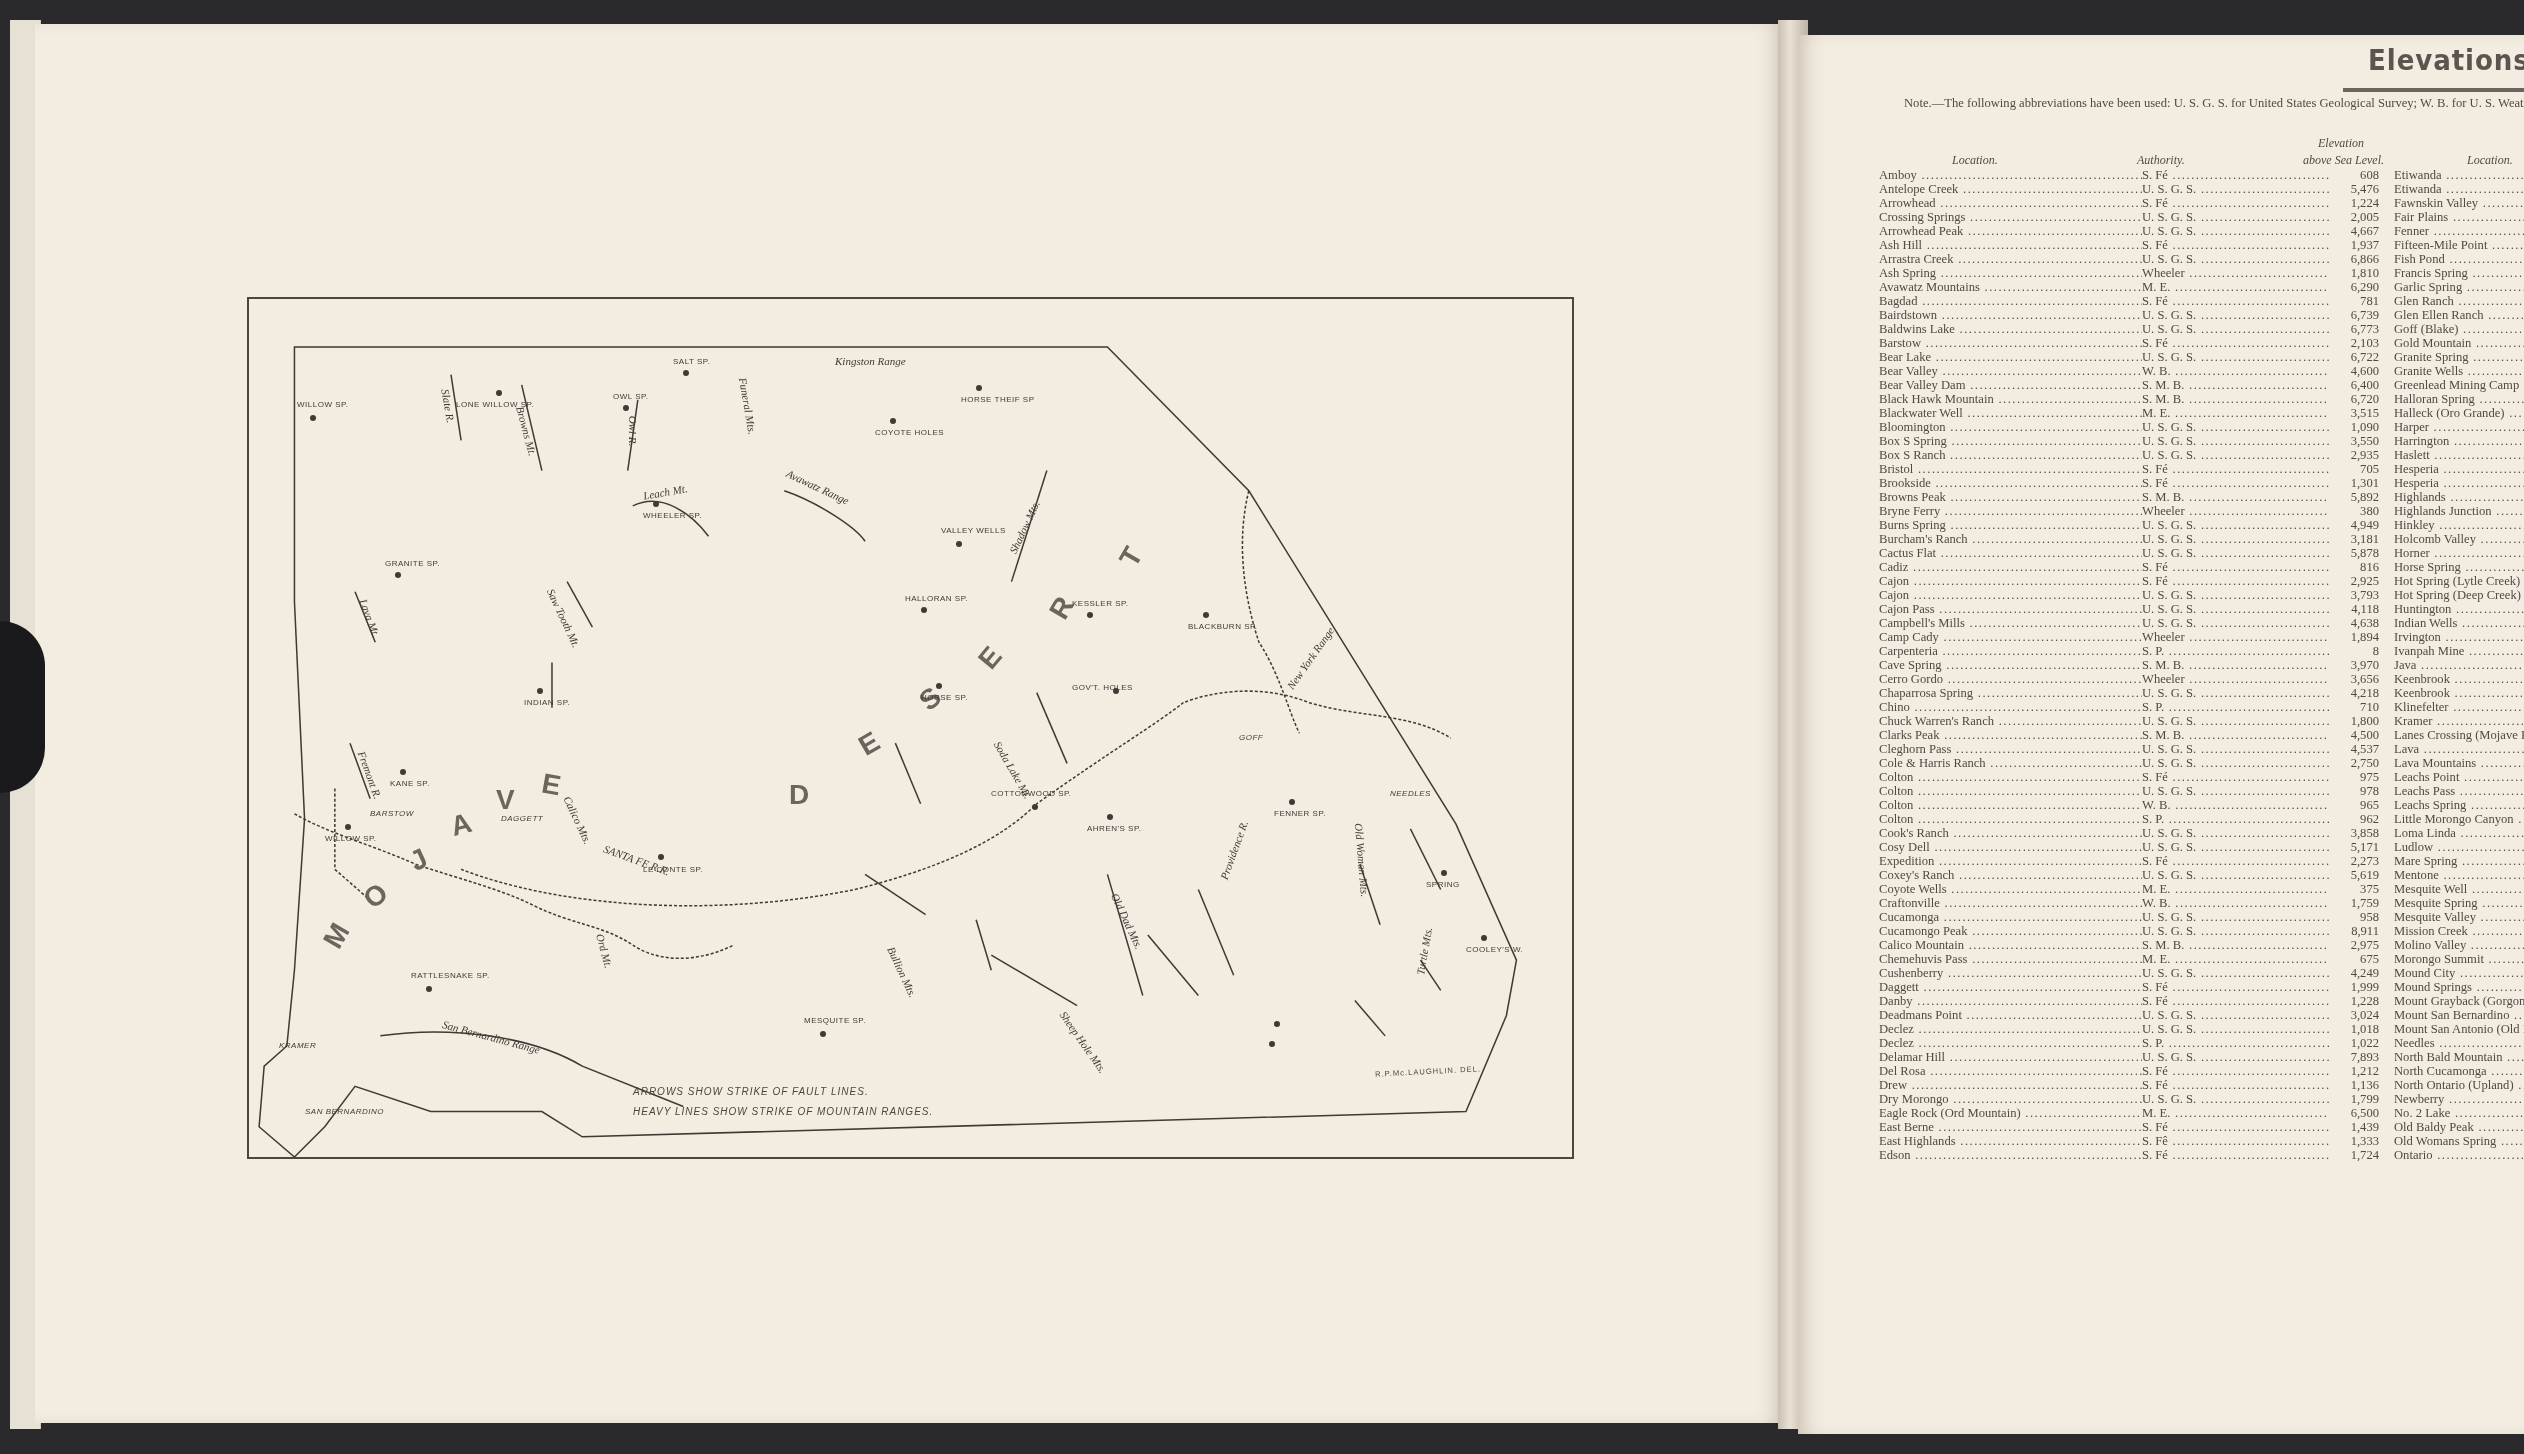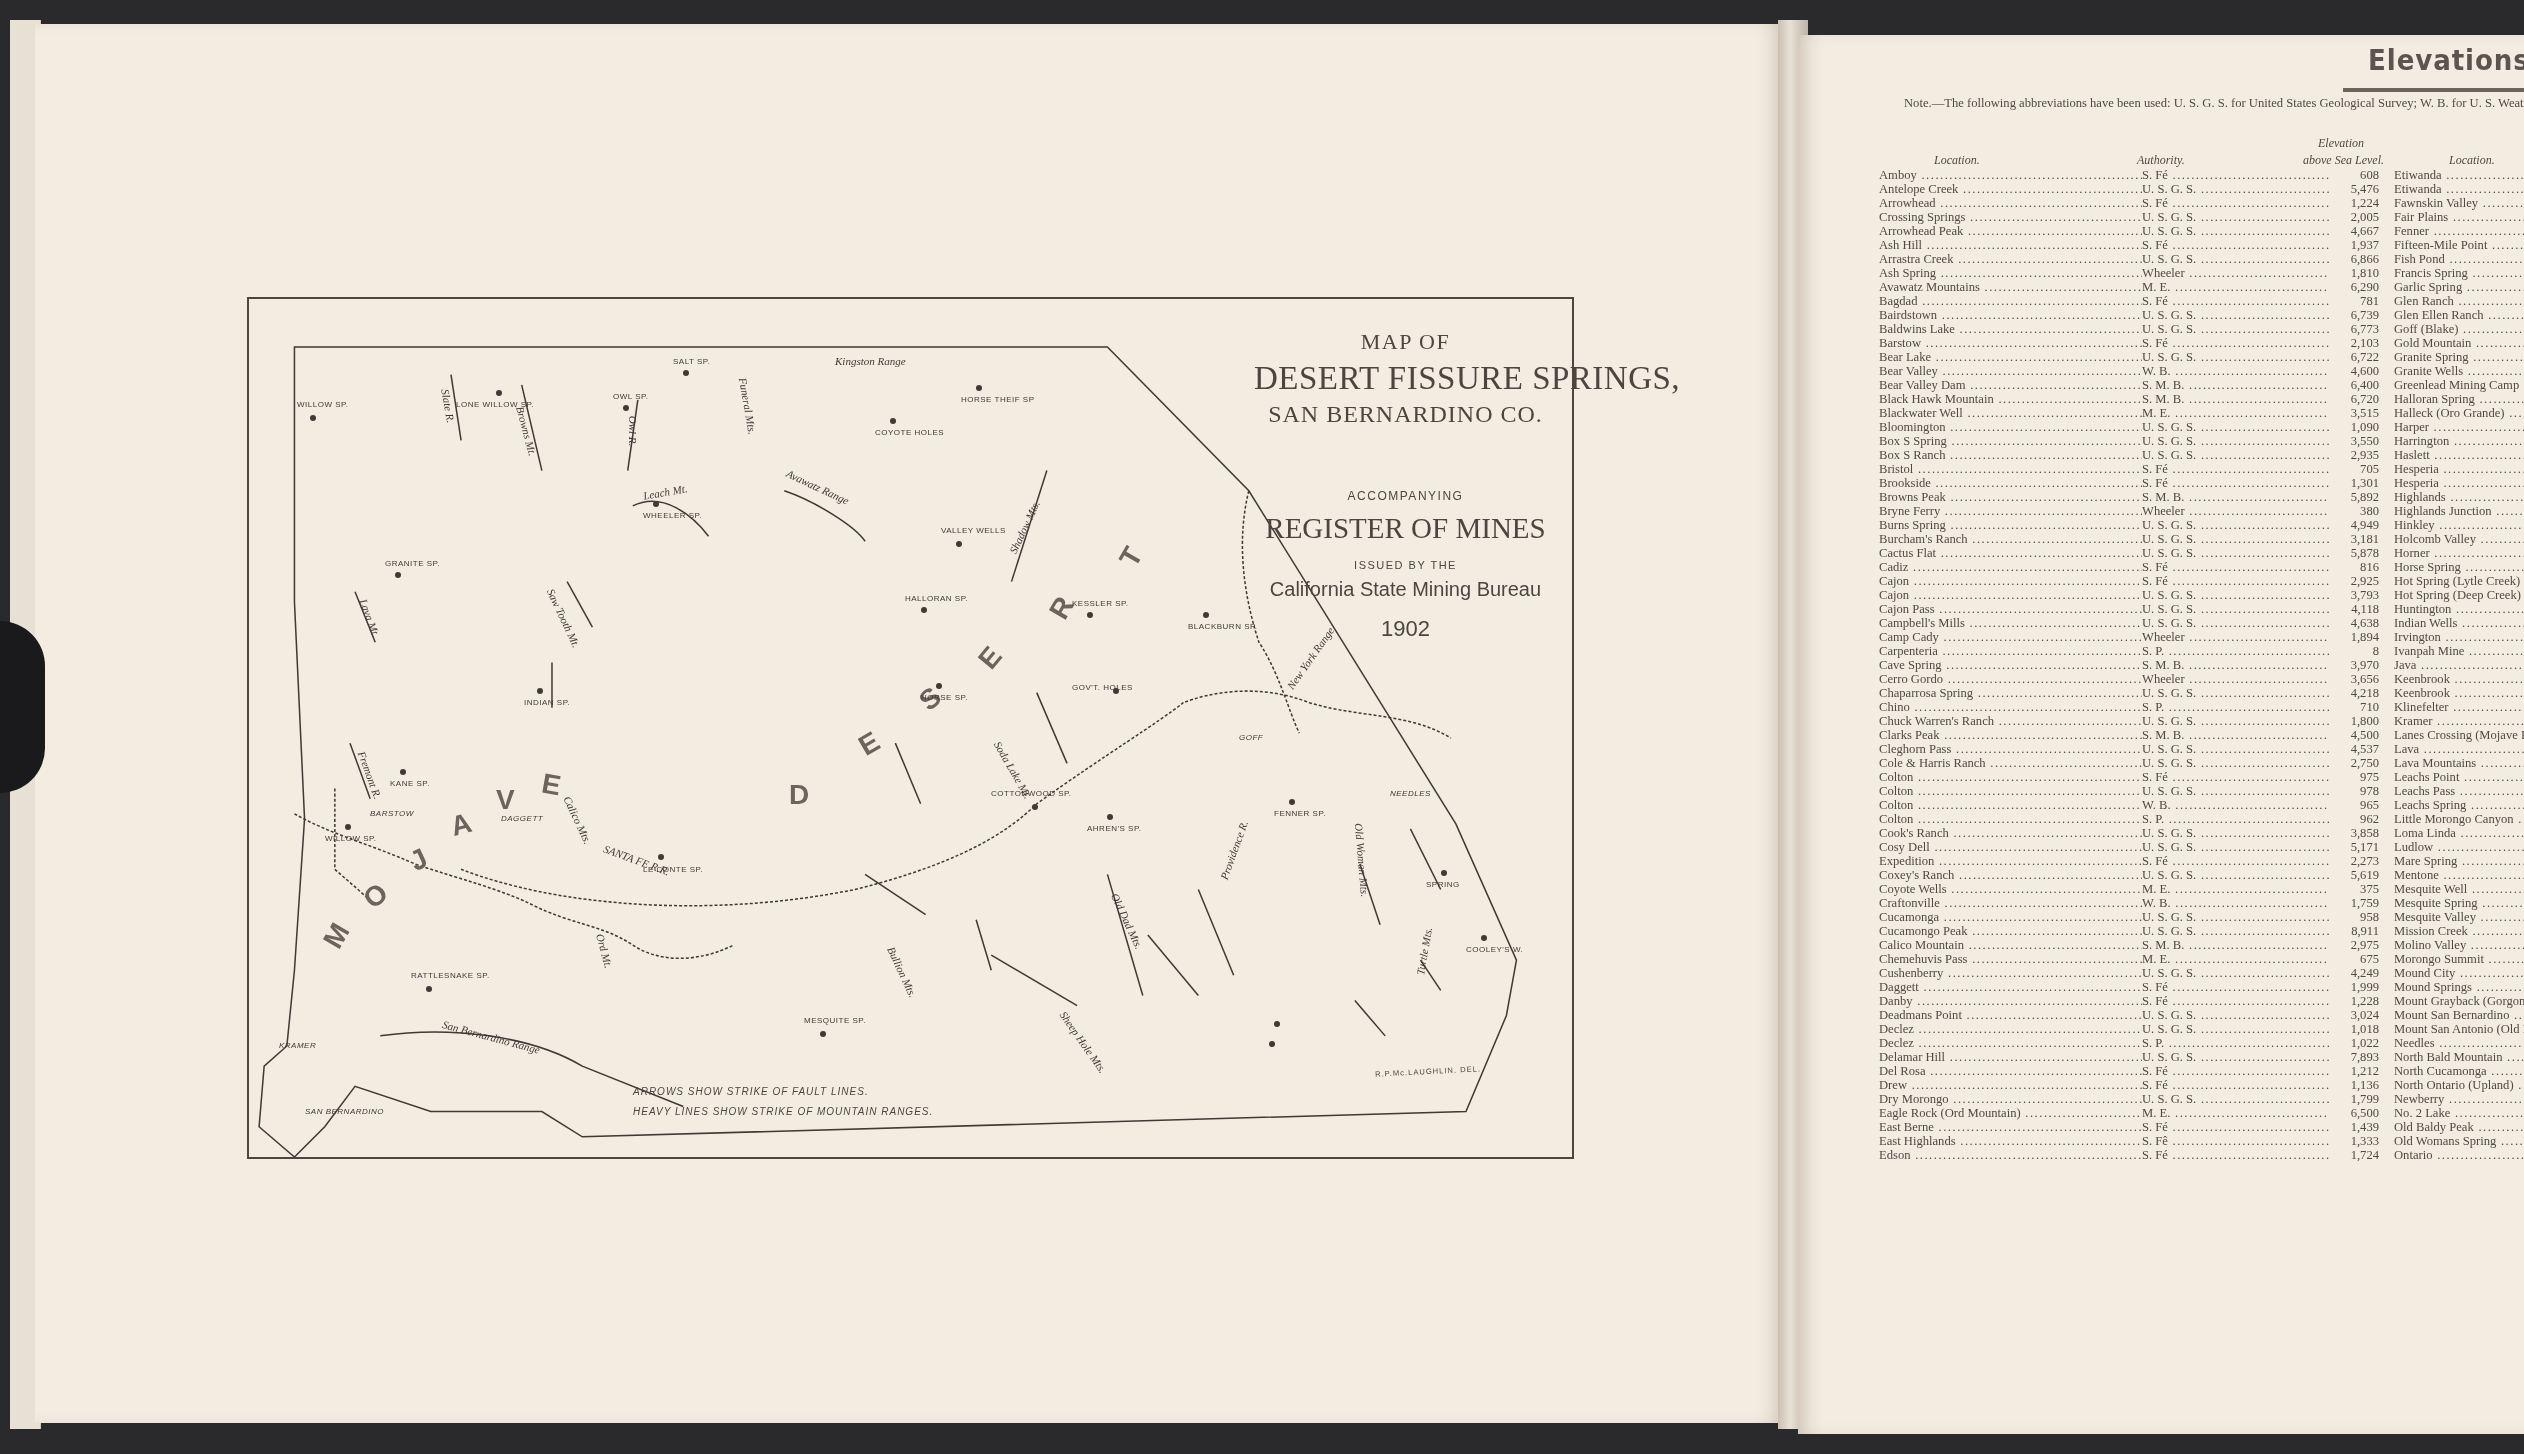"Location." .hdr .h-loc { left: 55px -> 73px }
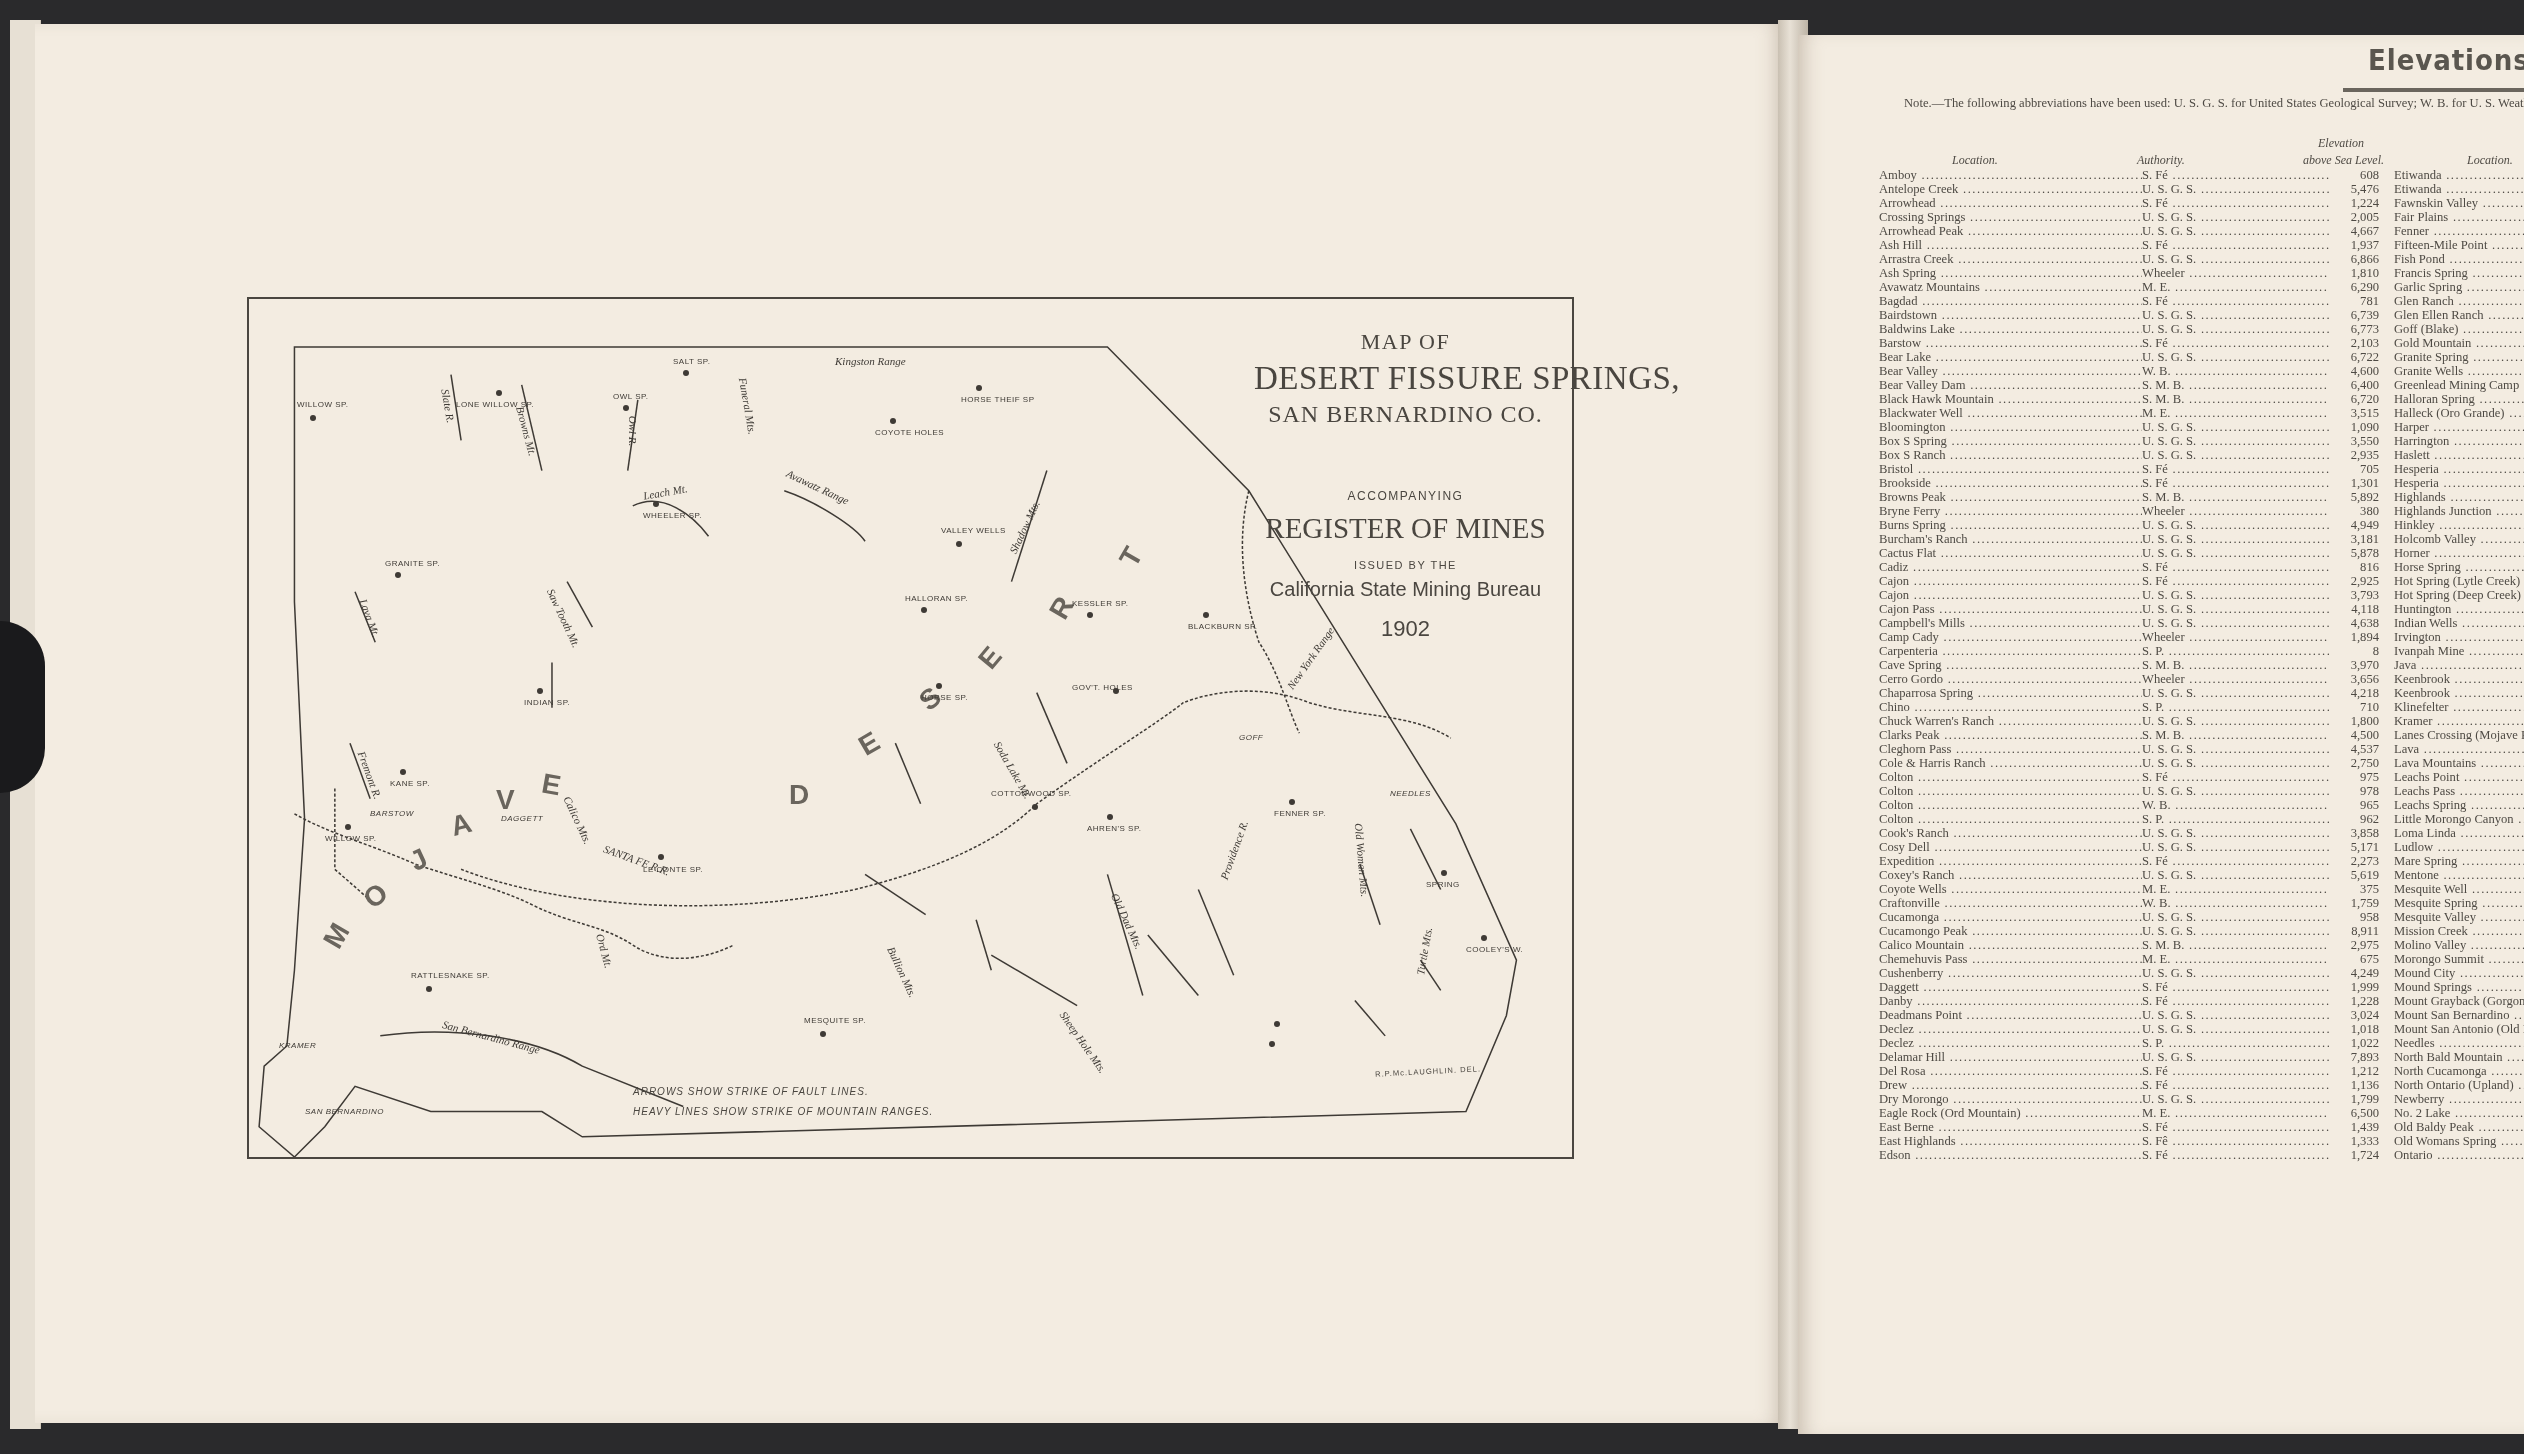"MAP OF" div { html: <div> <div>MAP OF</div> <div>DESERT FISSURE SPRINGS,</div> <div>SAN BERNARDINO CO.</div> <div>ACCOMPANYING</div> <div>REGISTER OF MINES</div> <div>ISSUED BY THE</div> <div>California State Mining Bureau</div> <div>1902</div> </div> -> none }
